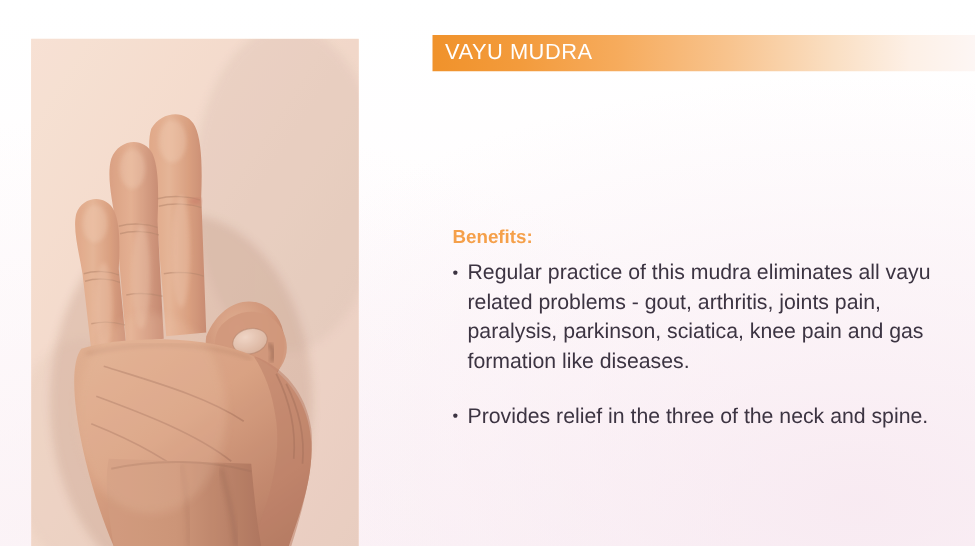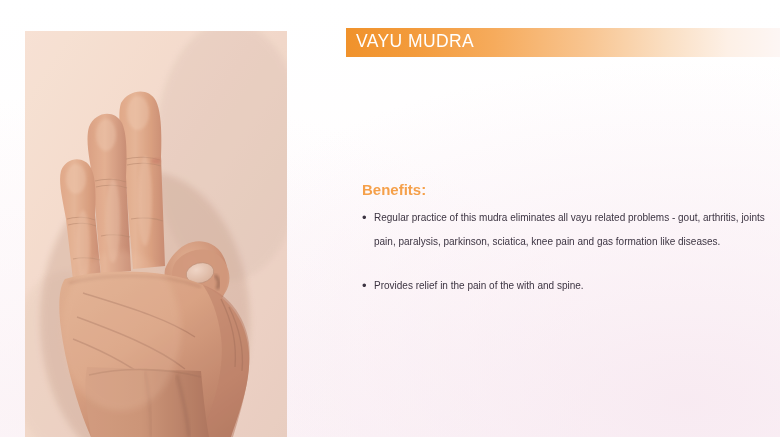"Regular practice of this mudra" #benefits-list li { font-size: 10px -> 17px }
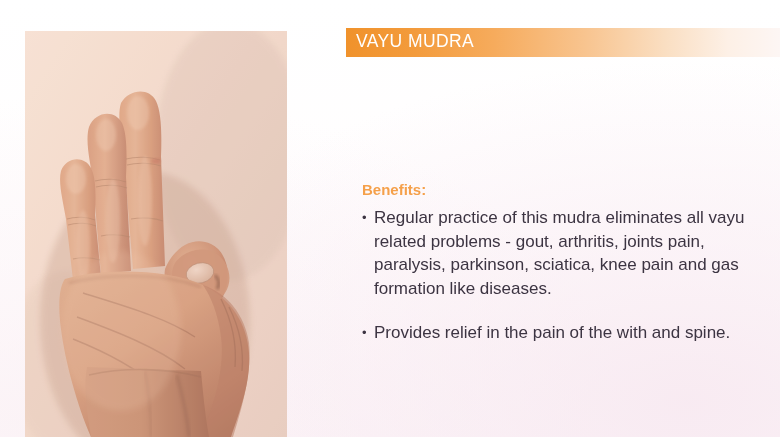"Provides relief in the pain" li { text: pain of the with -> three of the neck }
